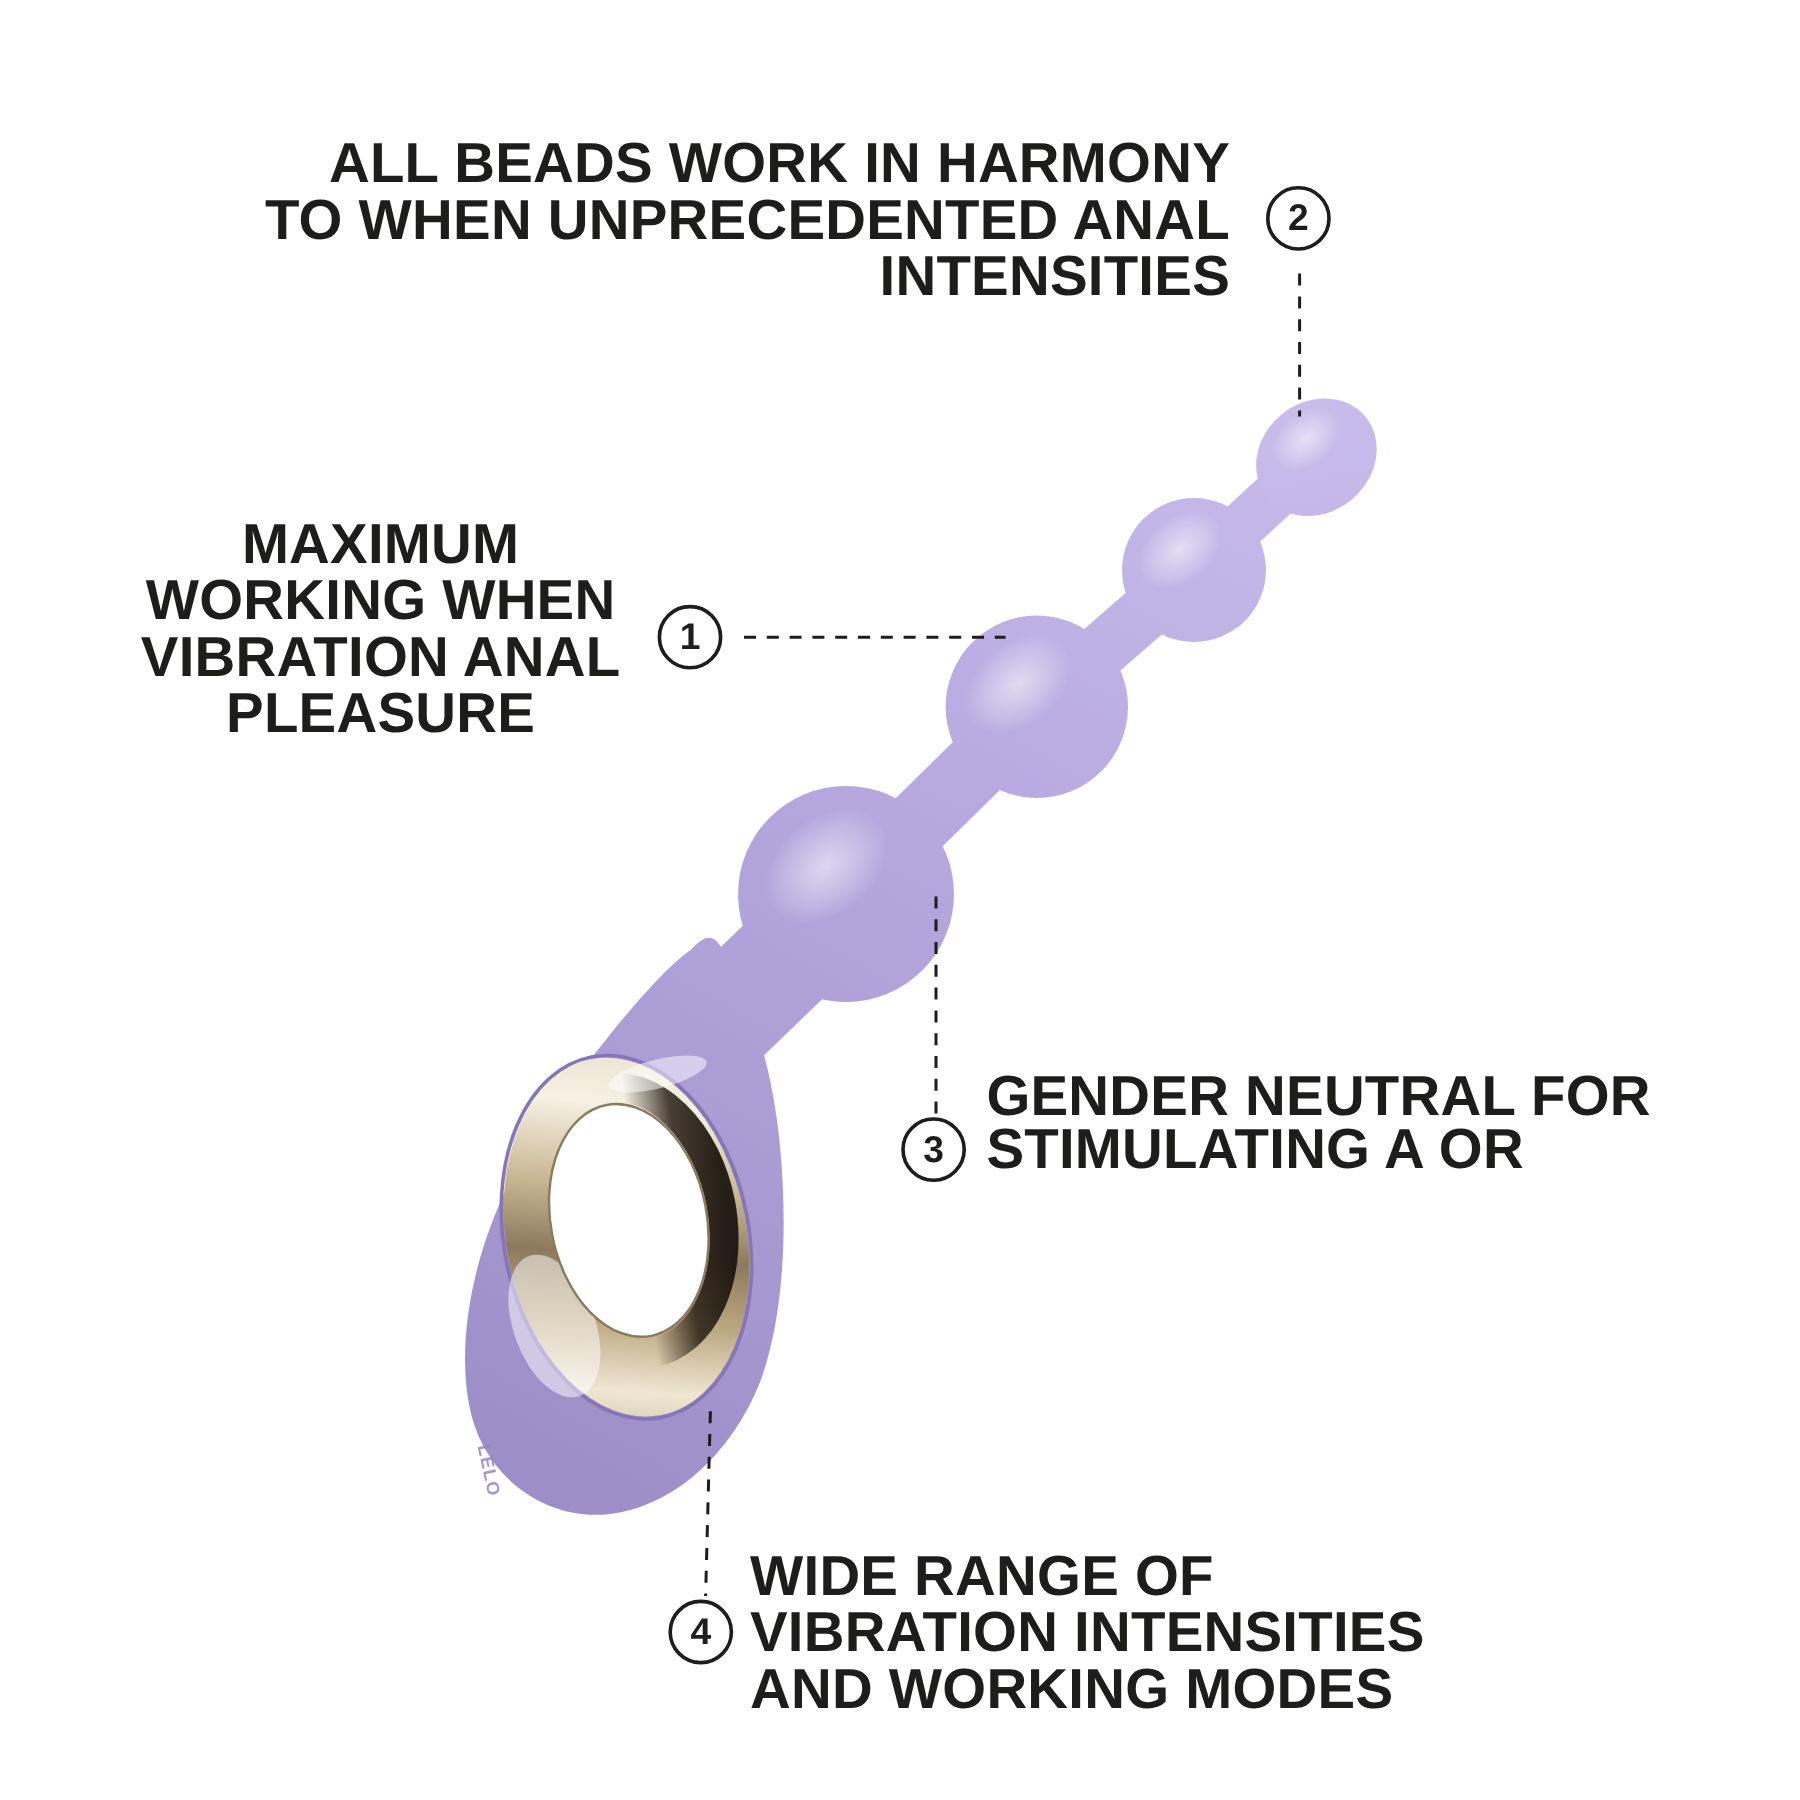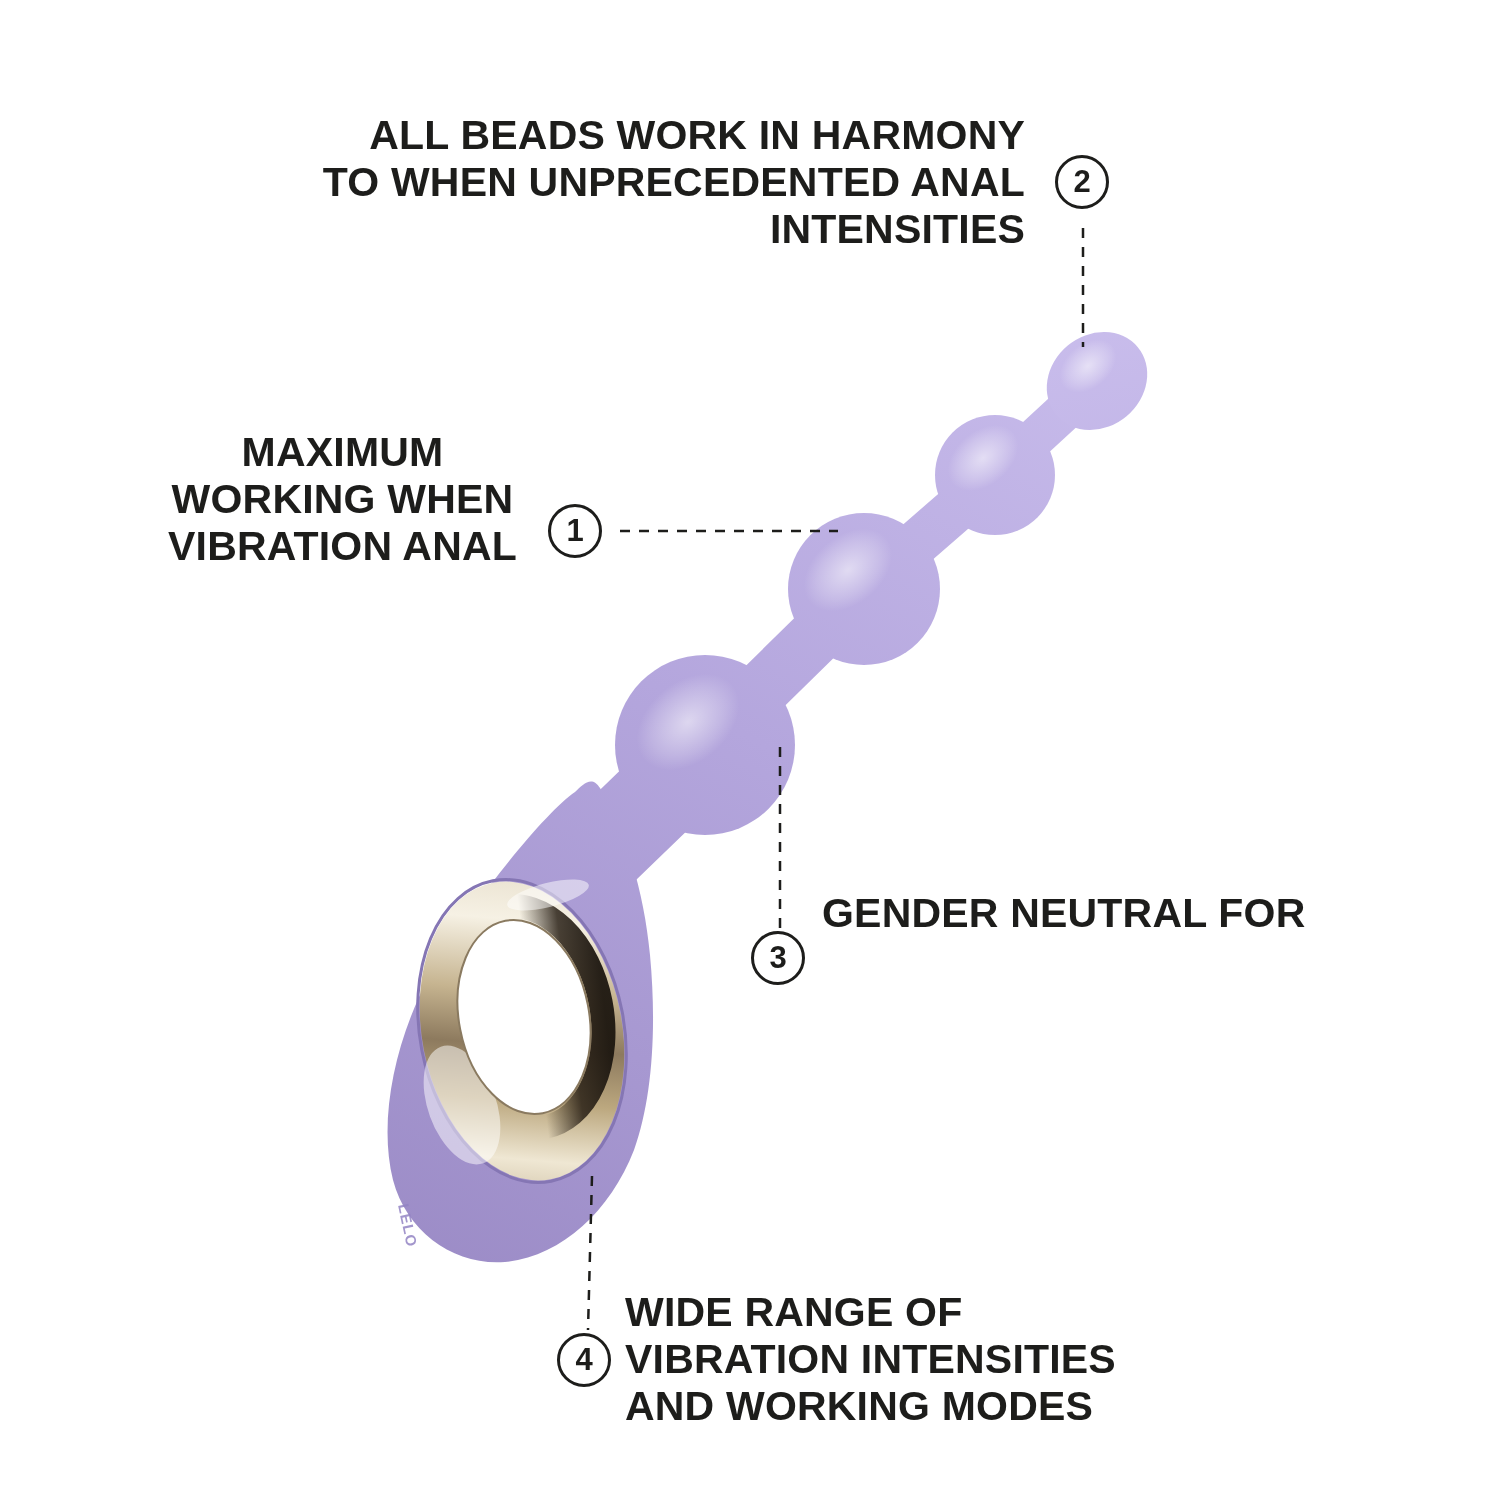"ALL BEADS WORK IN HARMONY" .callout { font-size: 41px -> 47px }
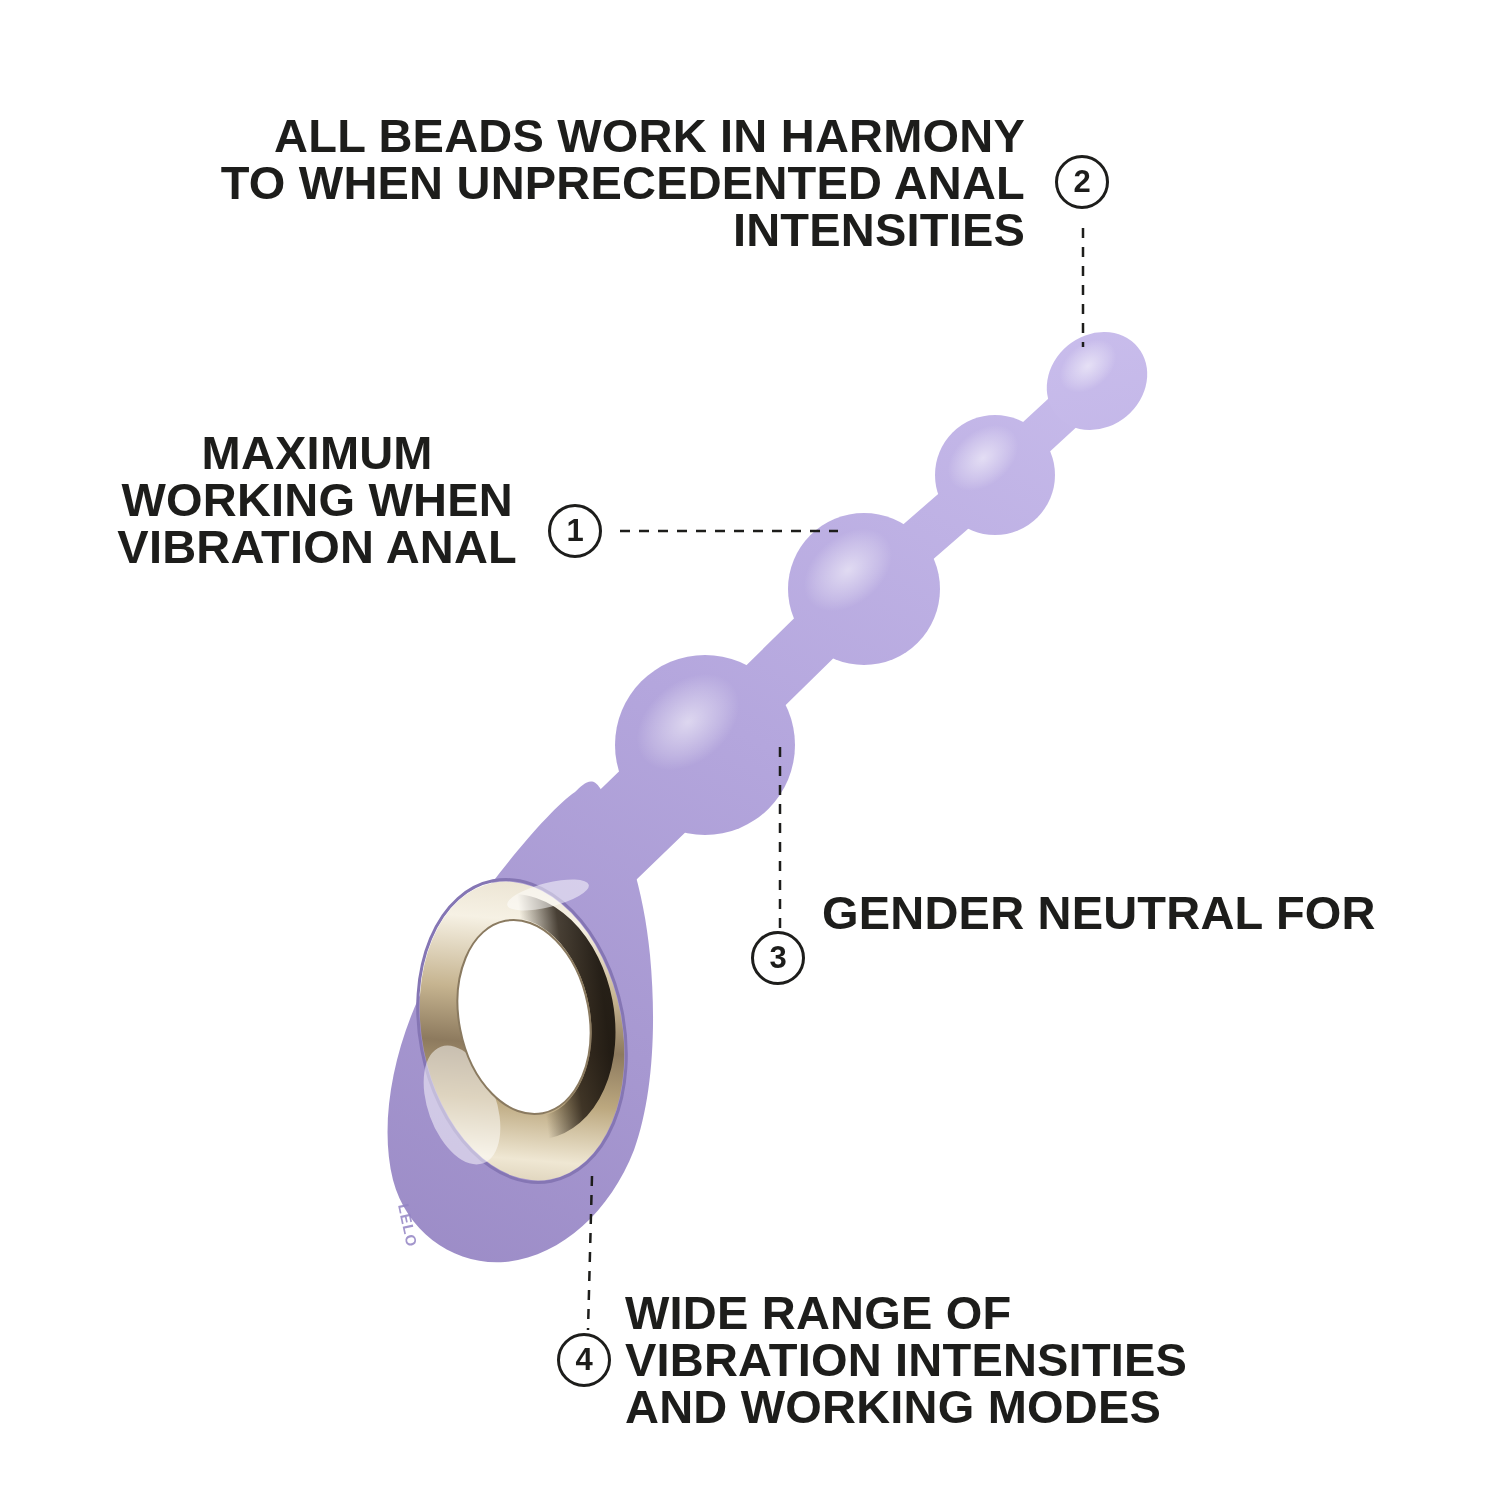"PLEASURE" div.line { html: none -> <div>PLEASURE</div> }
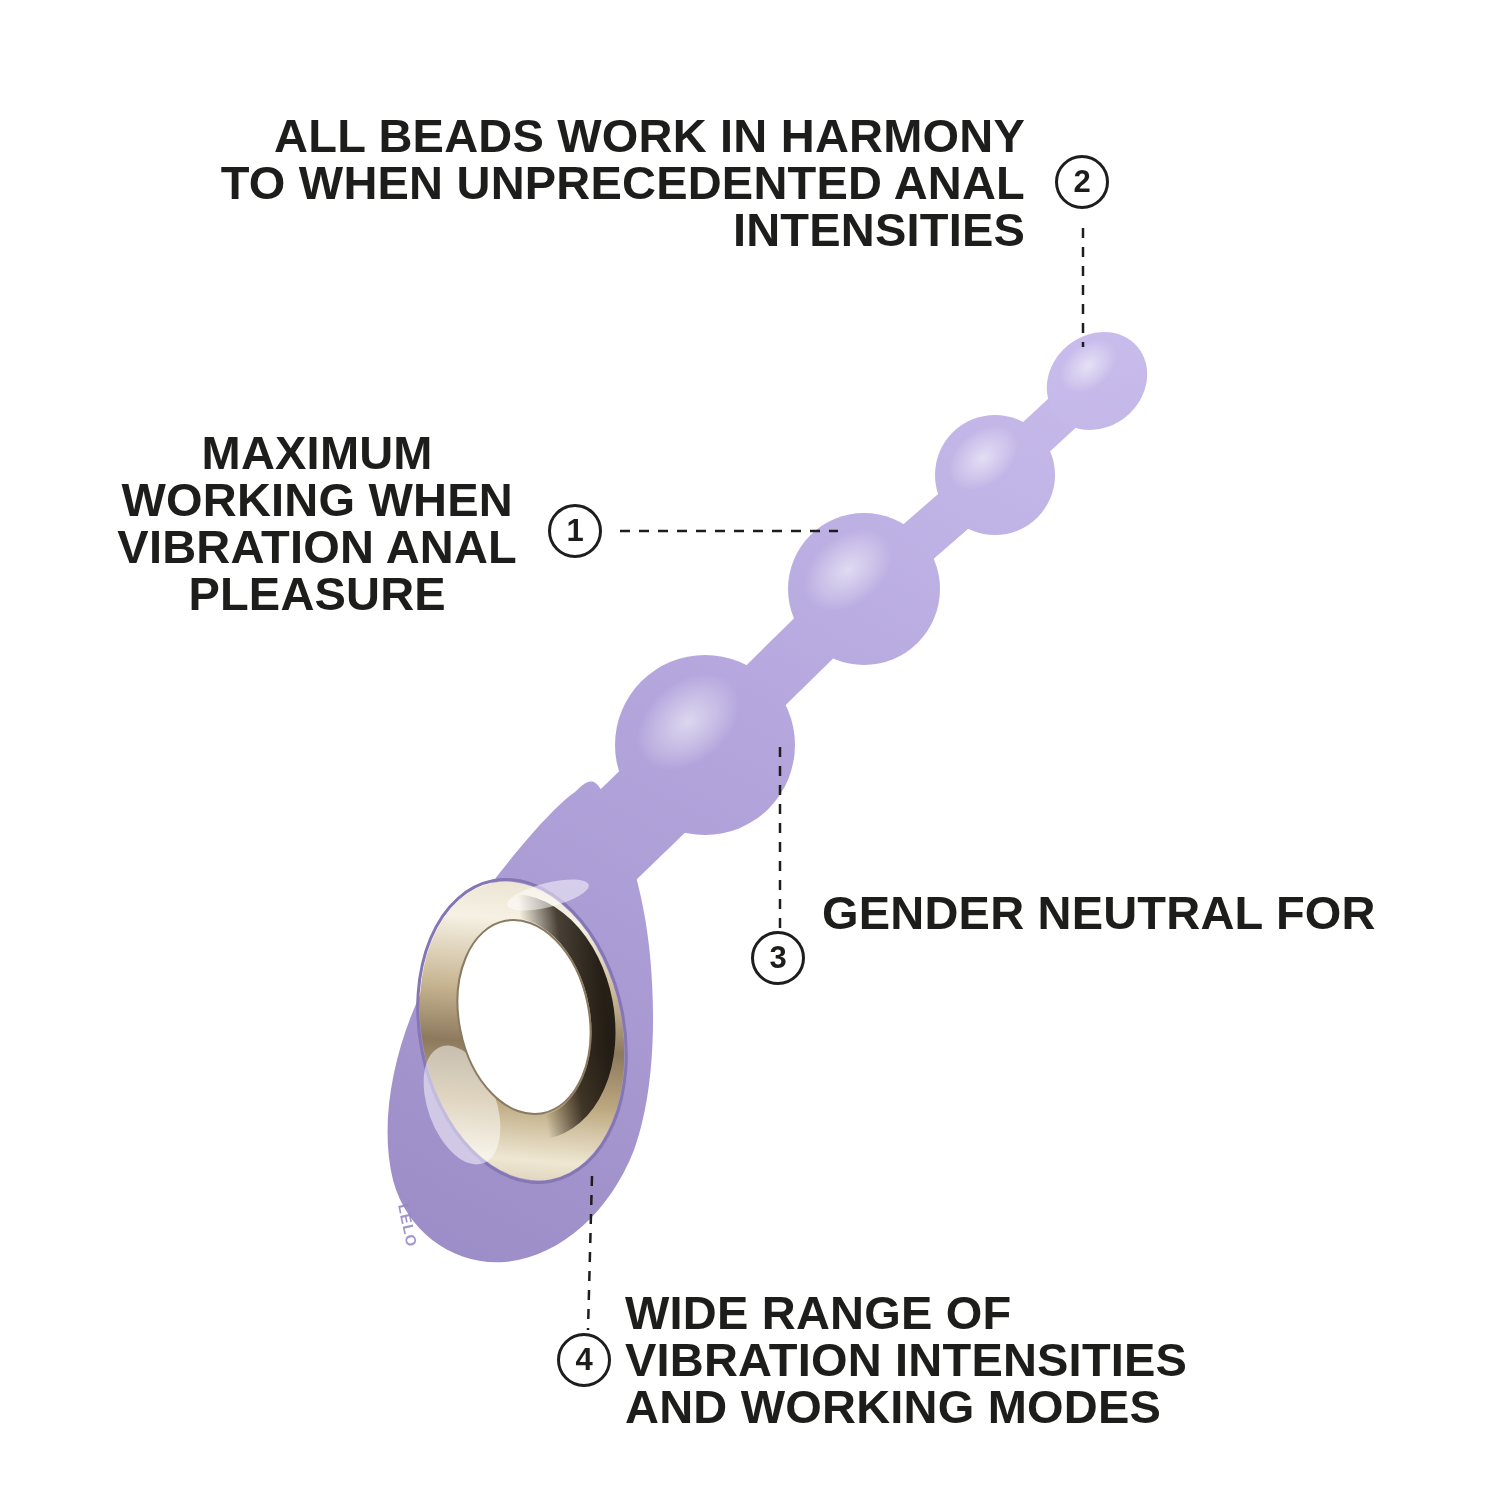"STIMULATING A OR" div.line { html: none -> <div>STIMULATING A OR</div> }
